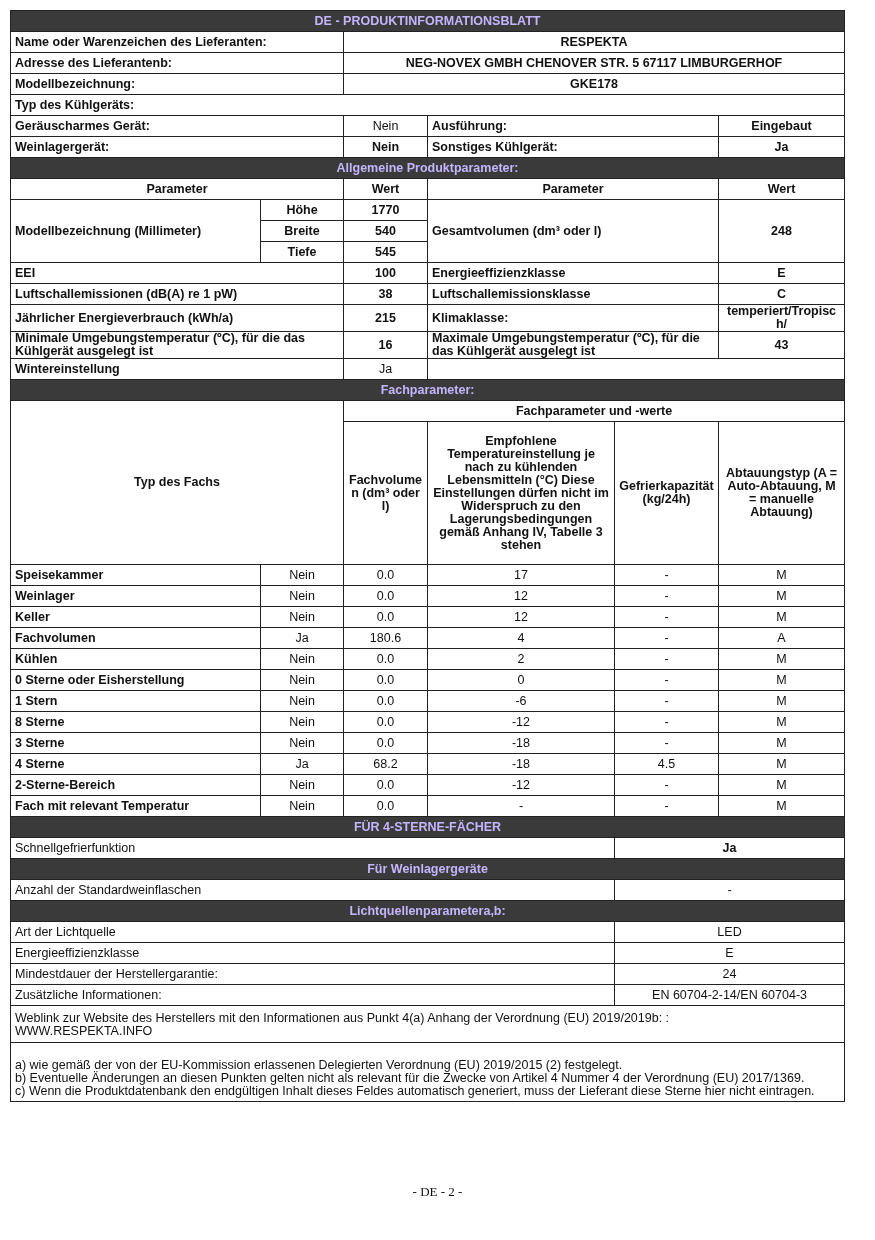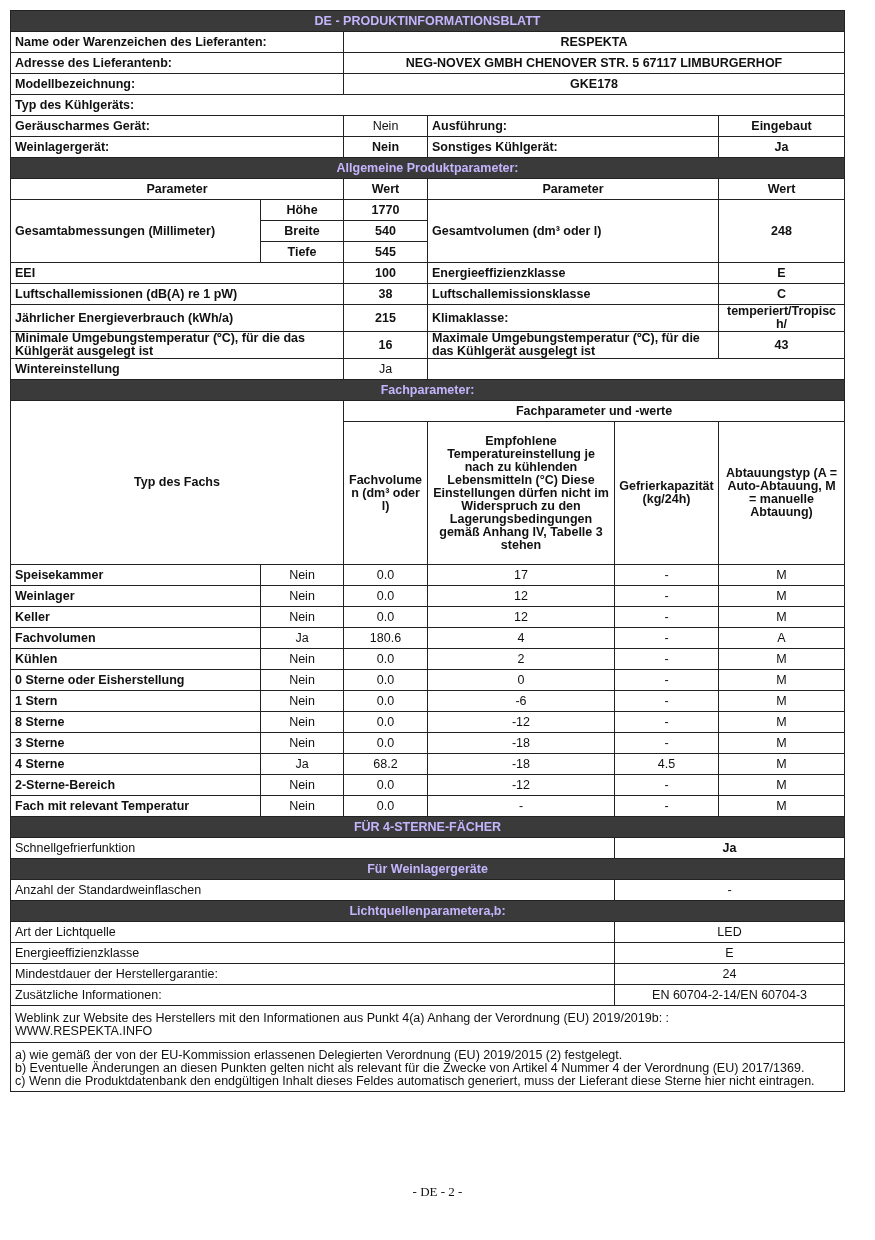"Gesamtabmessungen (Millimeter)" td.b { text: Gesamtabmessungen -> Modellbezeichnung }
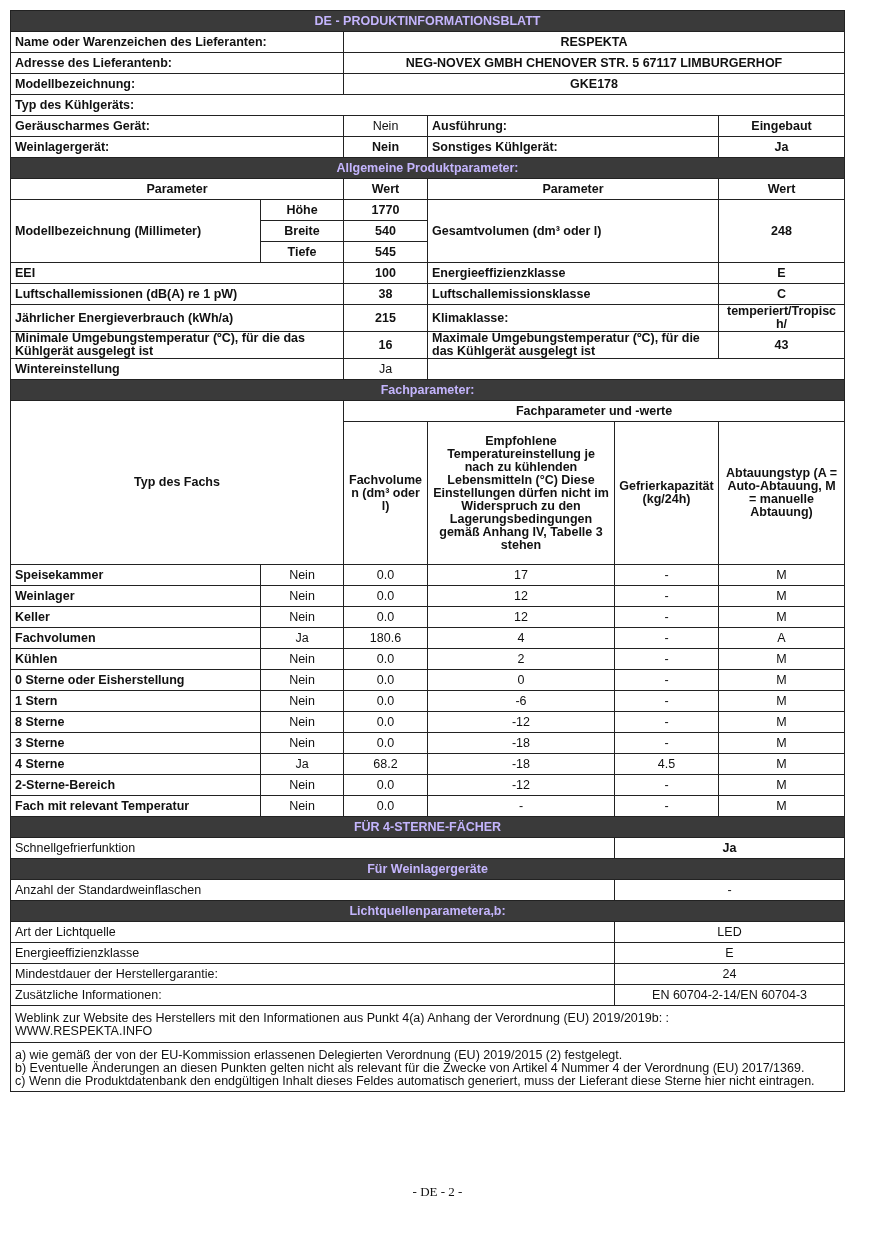"a) wie gemäß der von" td { padding: 6px 4px 3px 4px -> 16px 4px 3px 4px }
